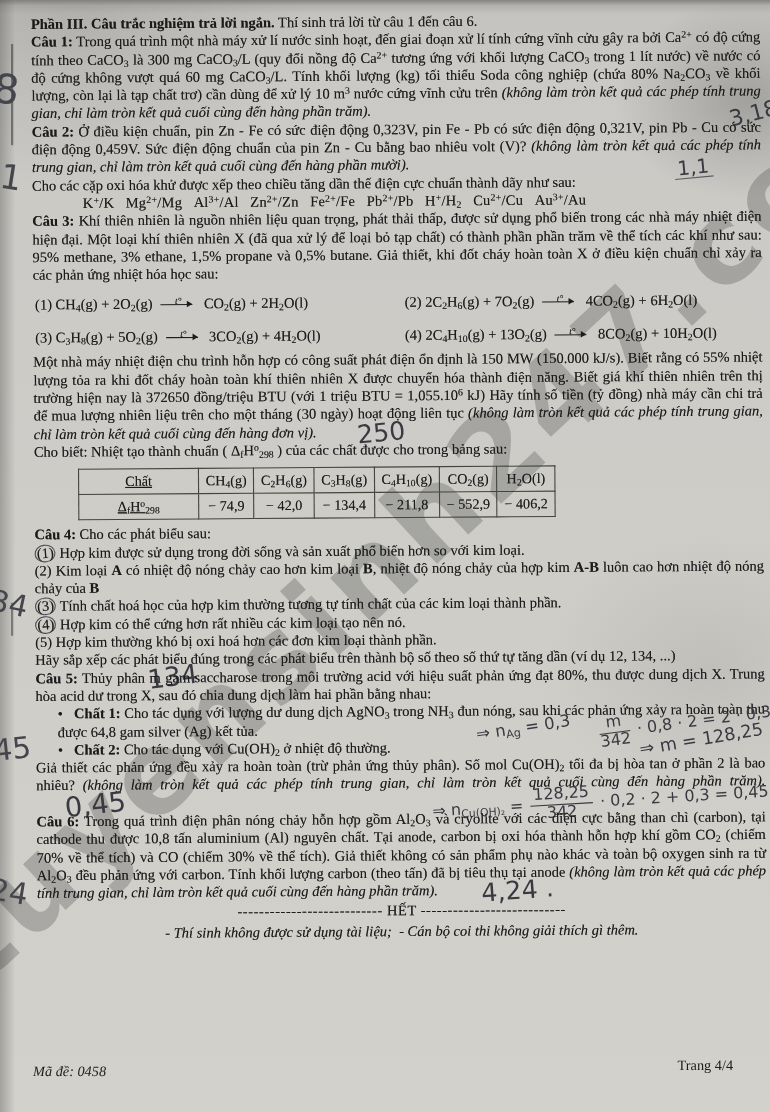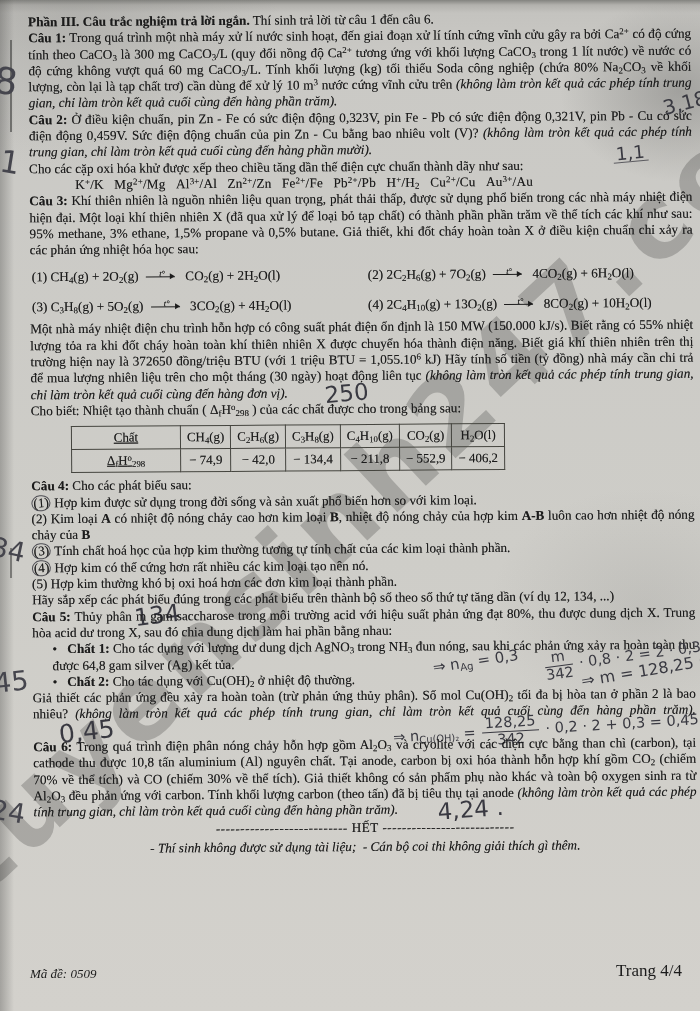"Mã đề: 0509" div.foot-left { text: 0509 -> 0458 }
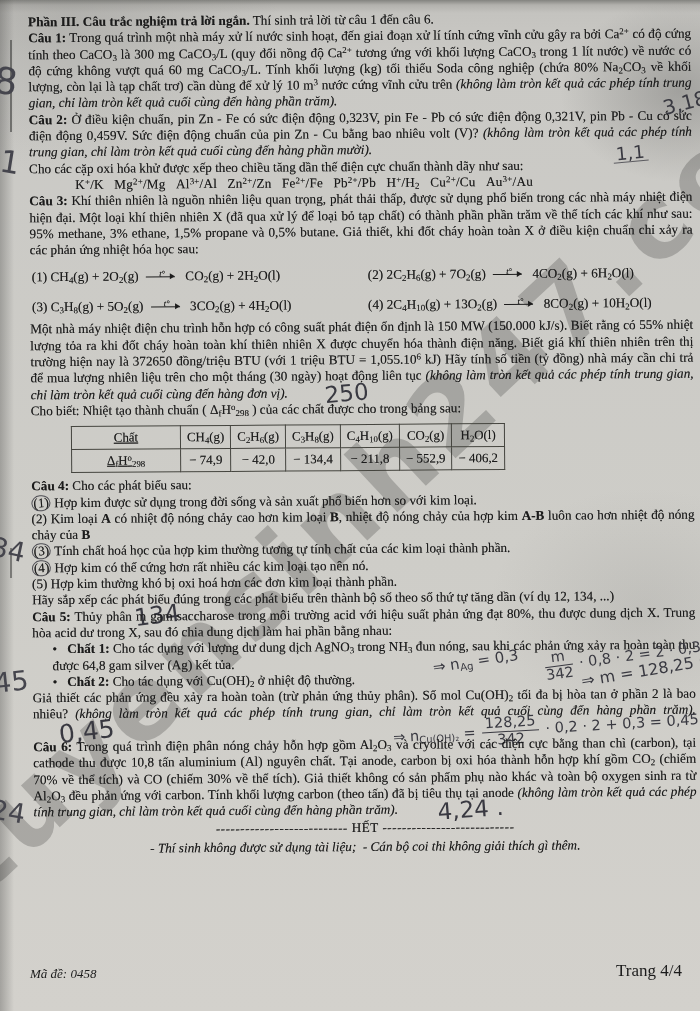"Trang 4/4" .foot-right { font-size: 17px -> 13px }
